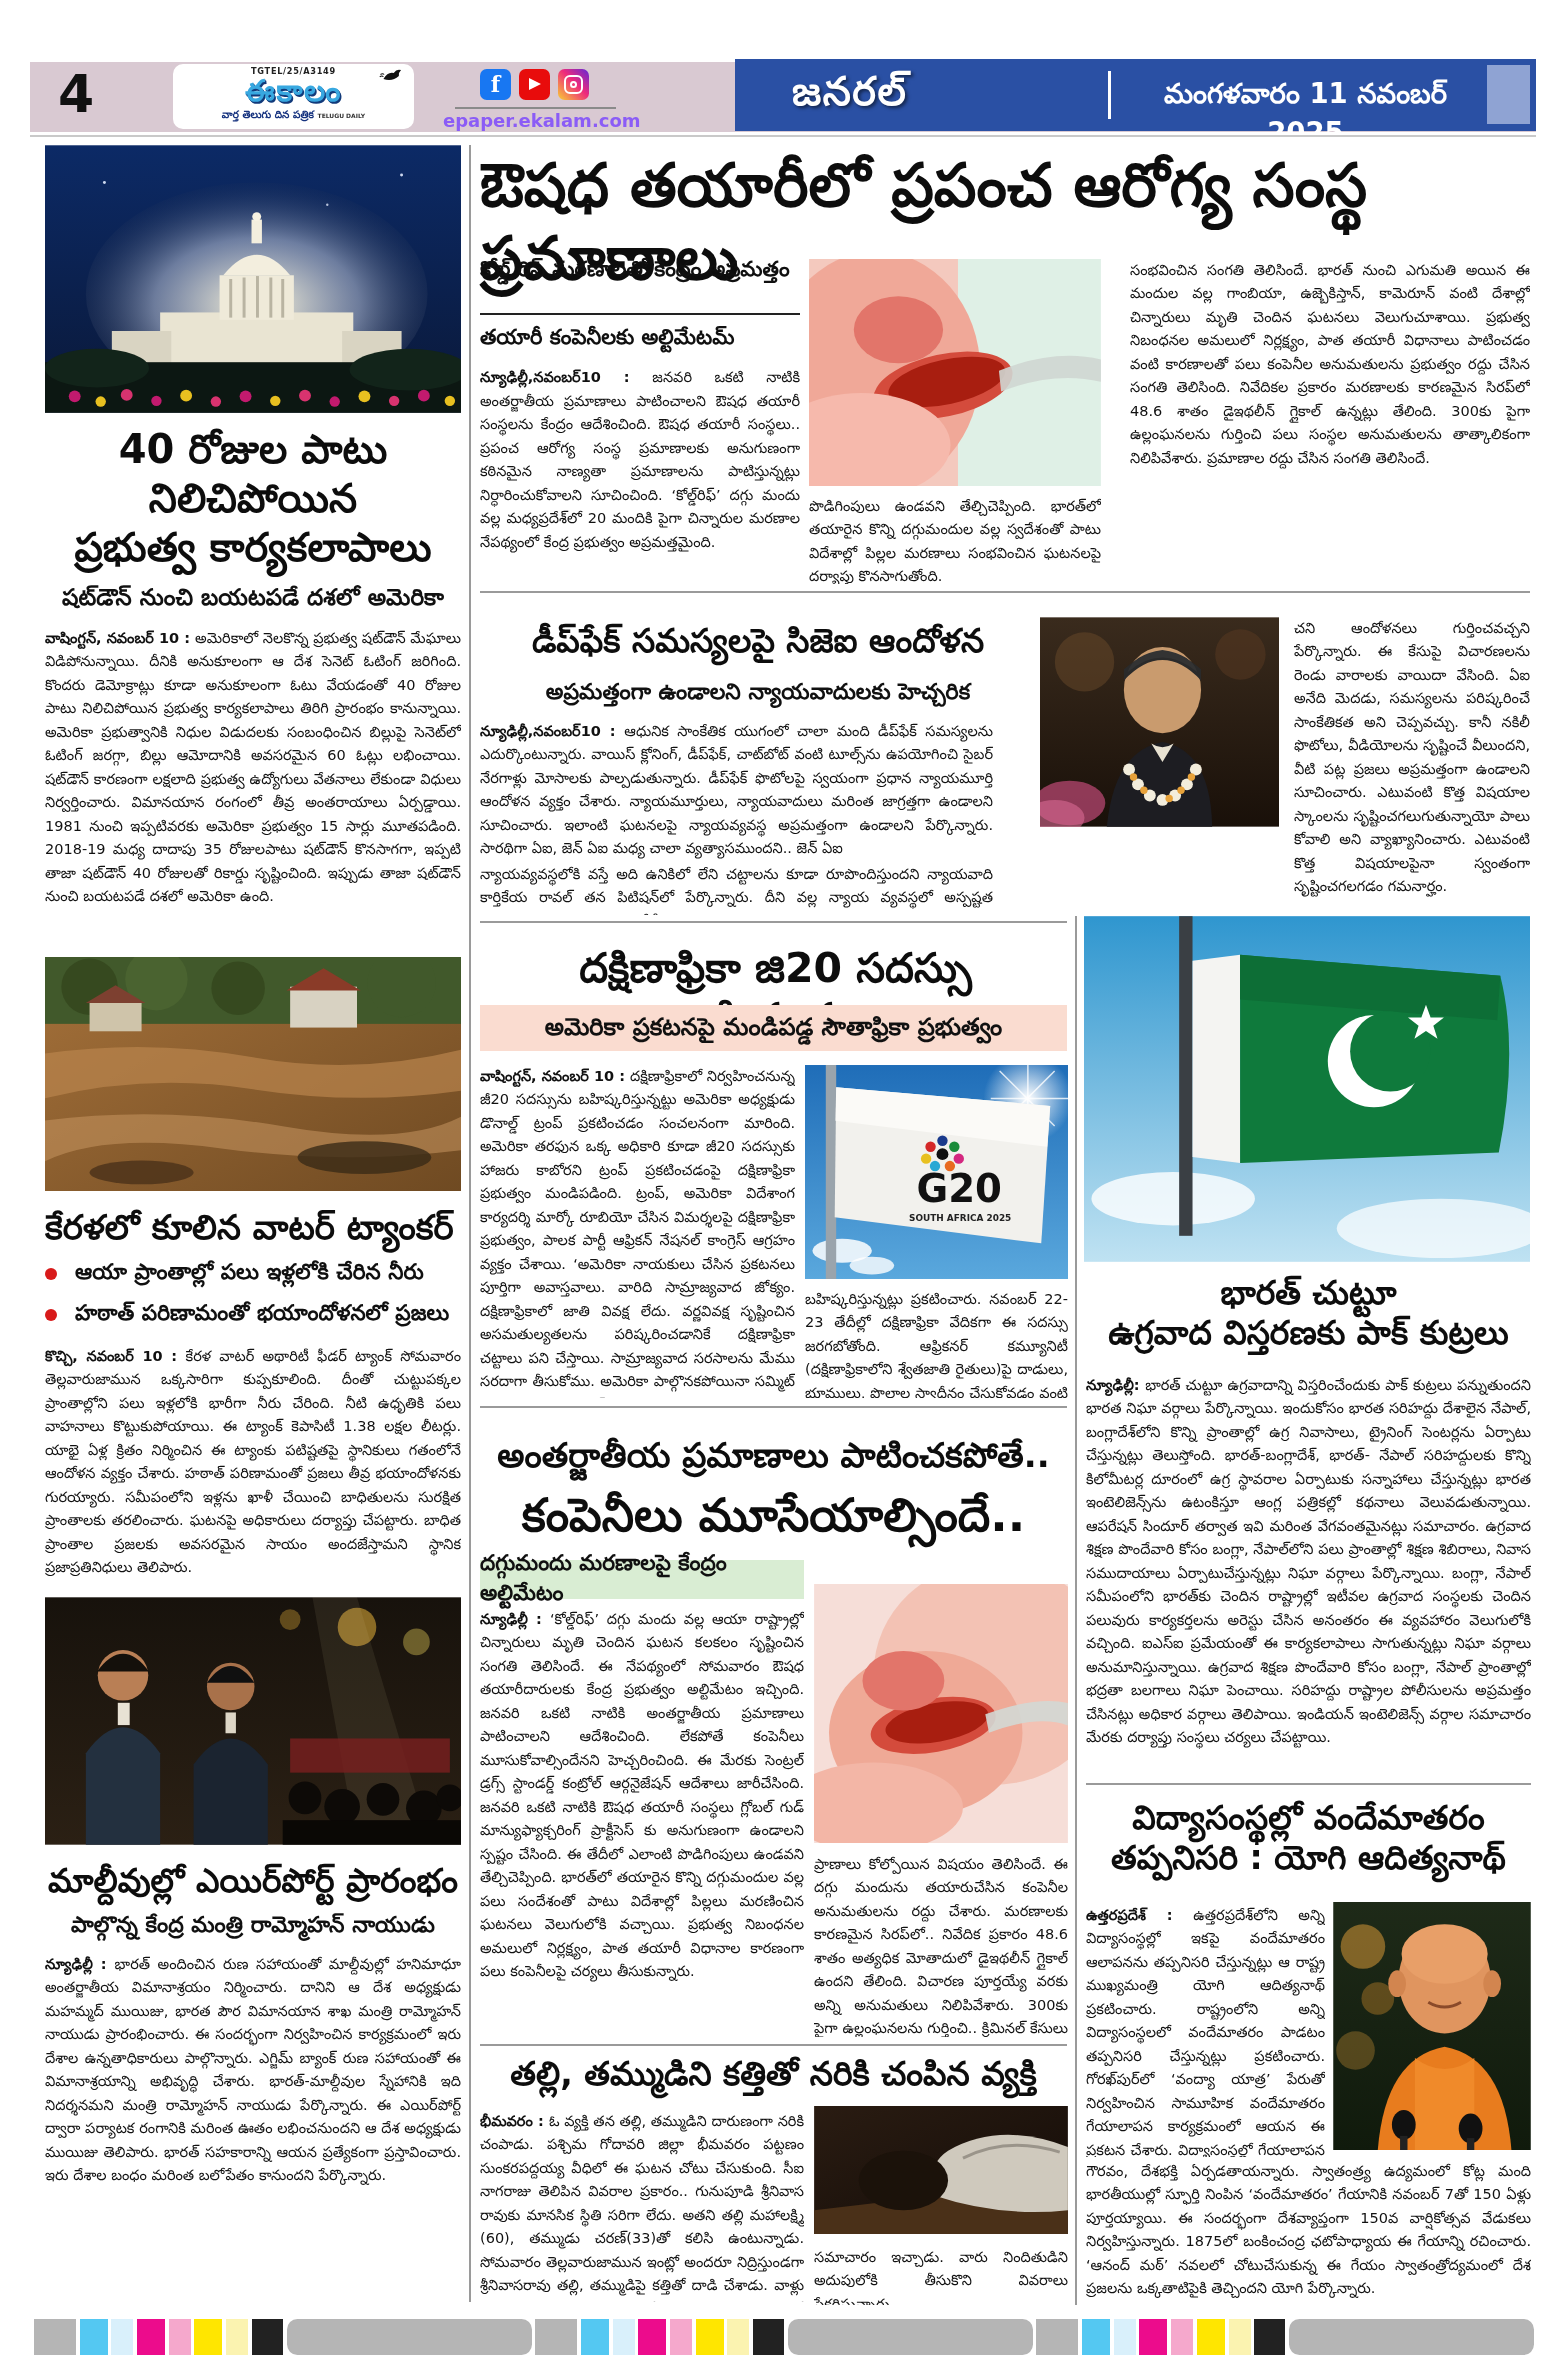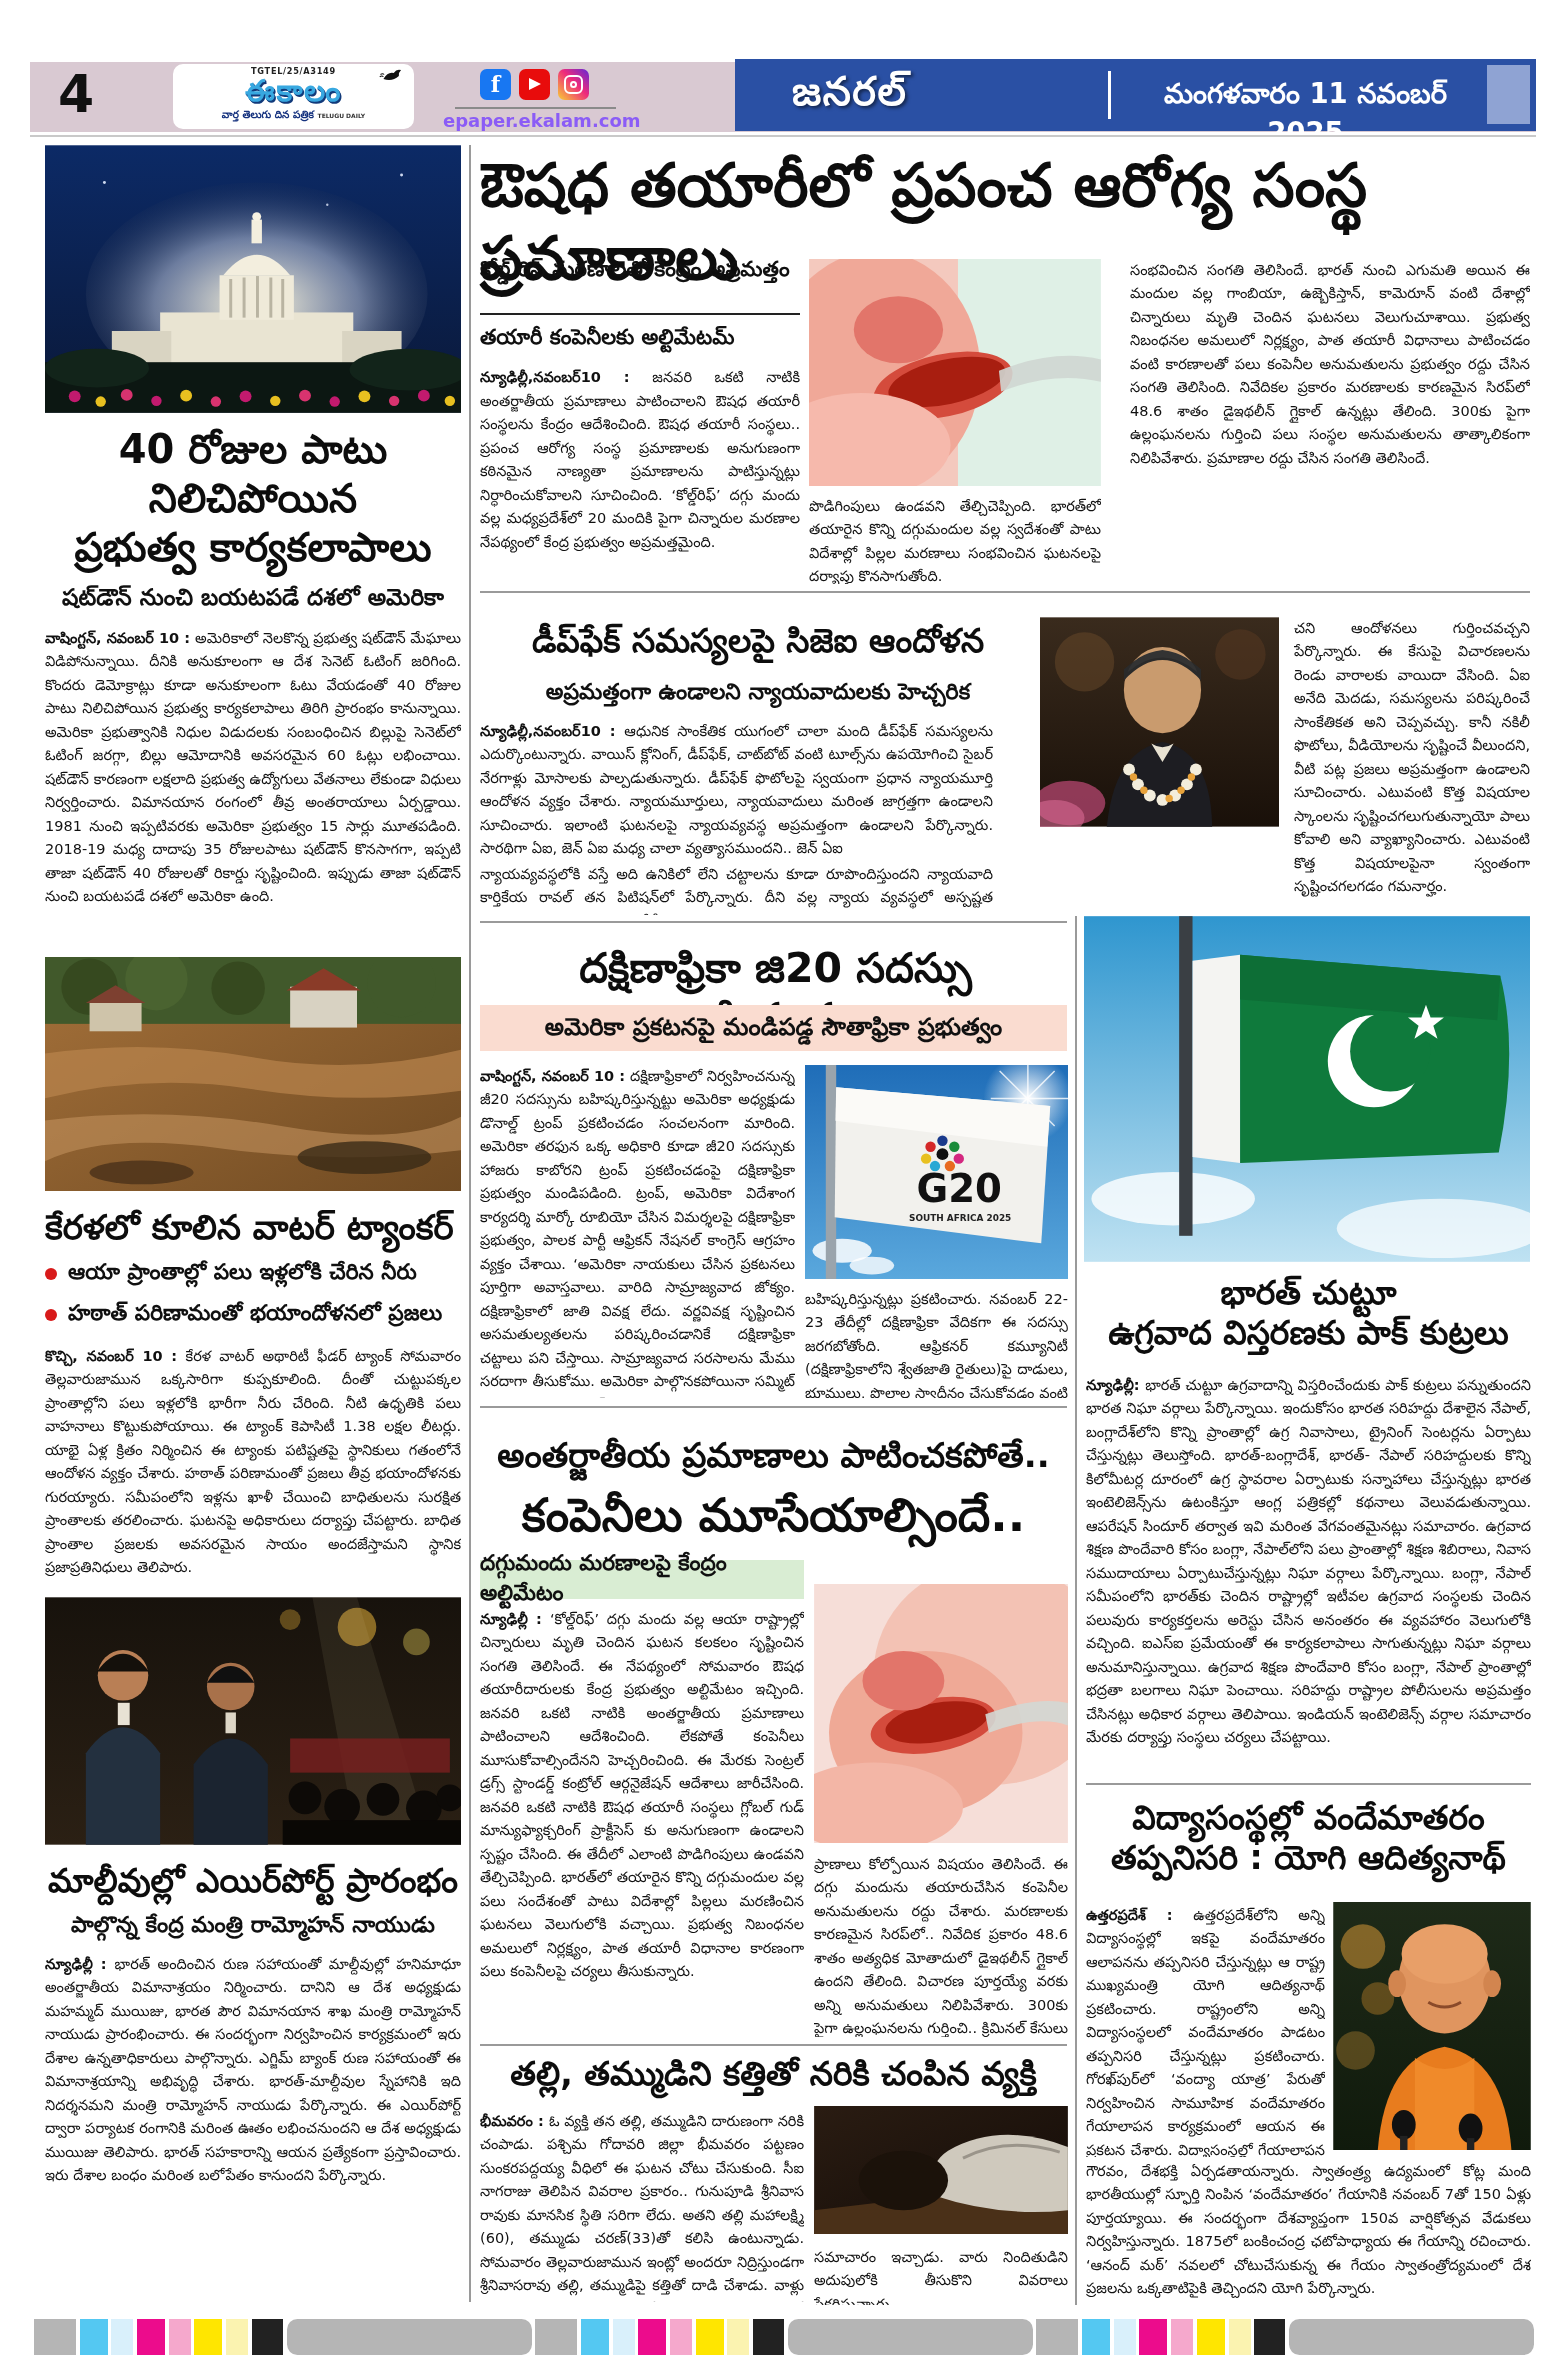"ఆయా ప్రాంతాల్లో పలు ఇళ్లలోకి చేరిన" .bullet-row { gap: 11px -> 18px }
